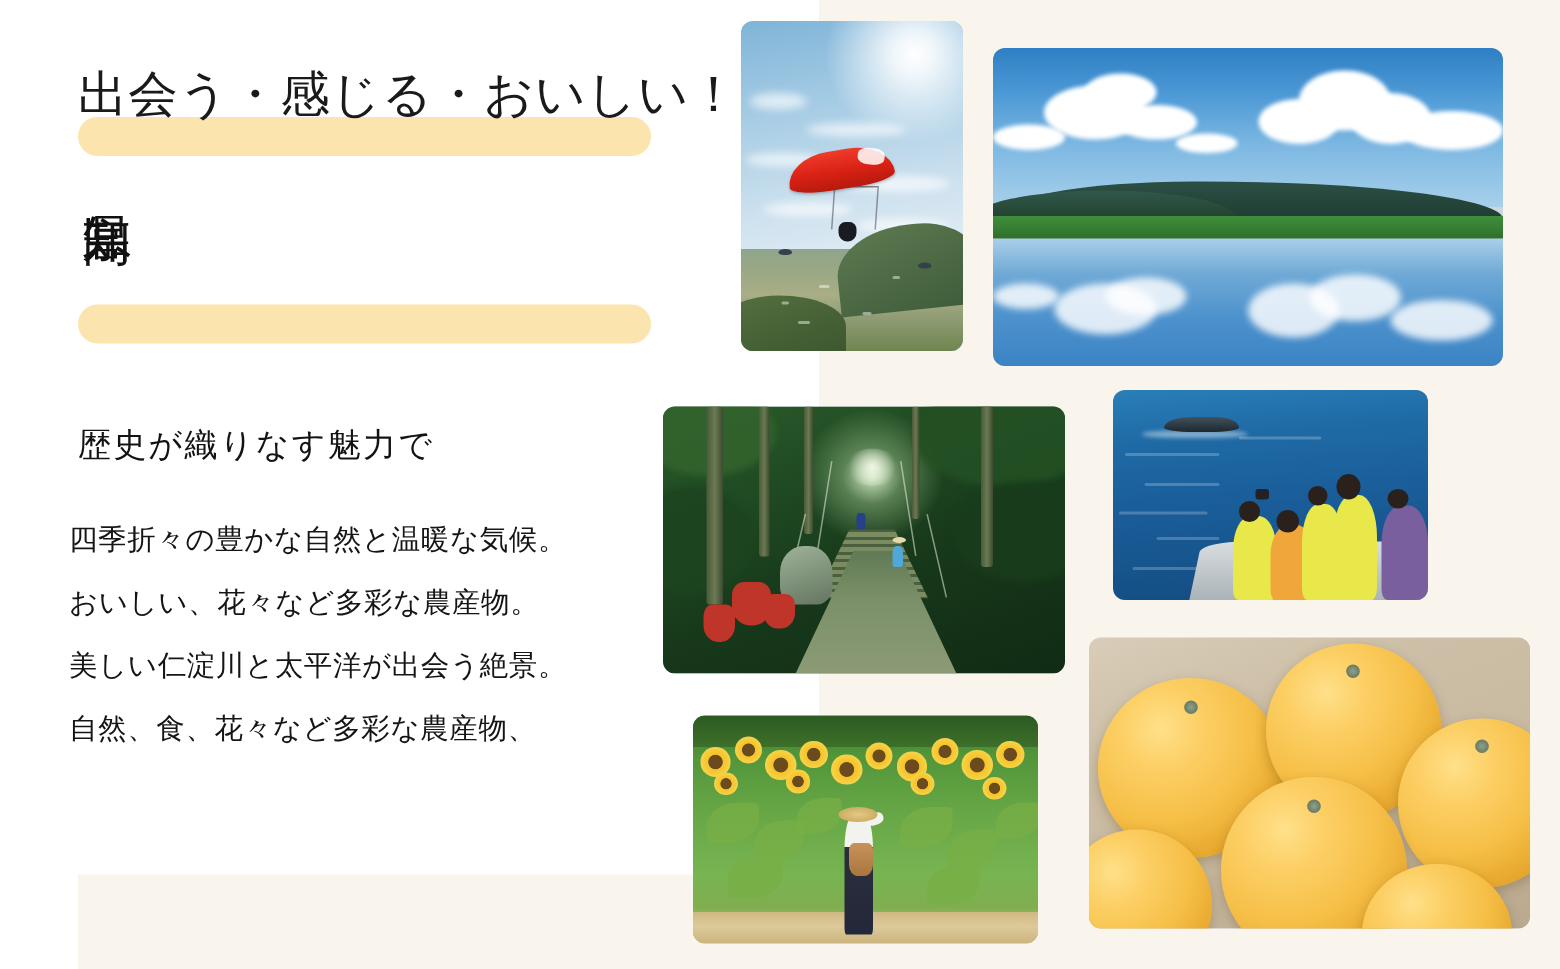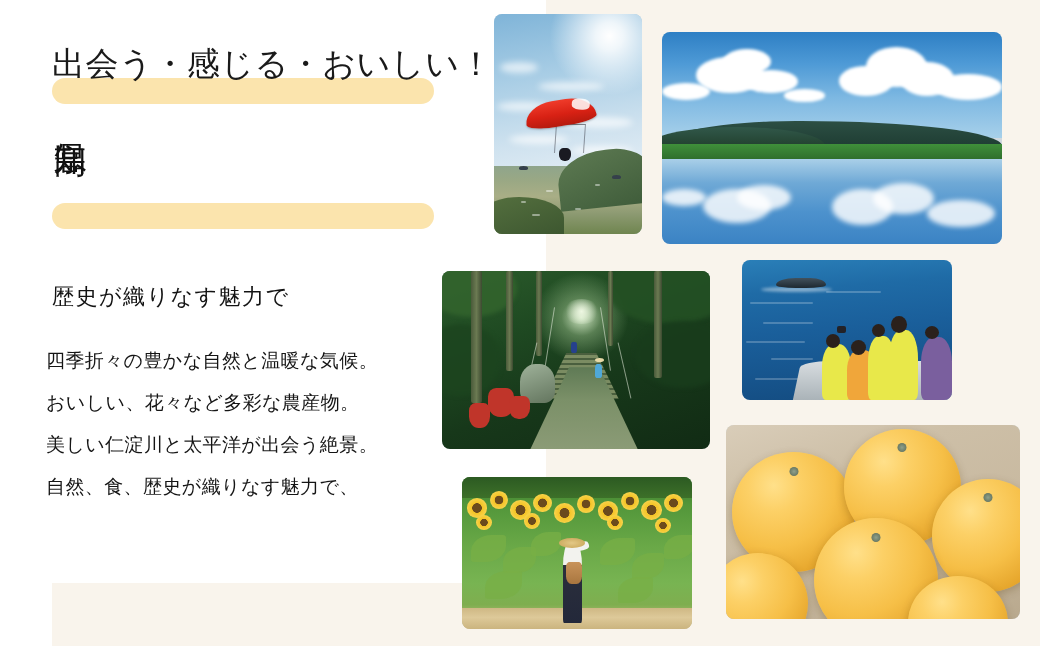"自然、食、歴史が織りなす魅力で、" div.ln { text: 歴史が織りなす魅力で -> 花々など多彩な農産物 }
